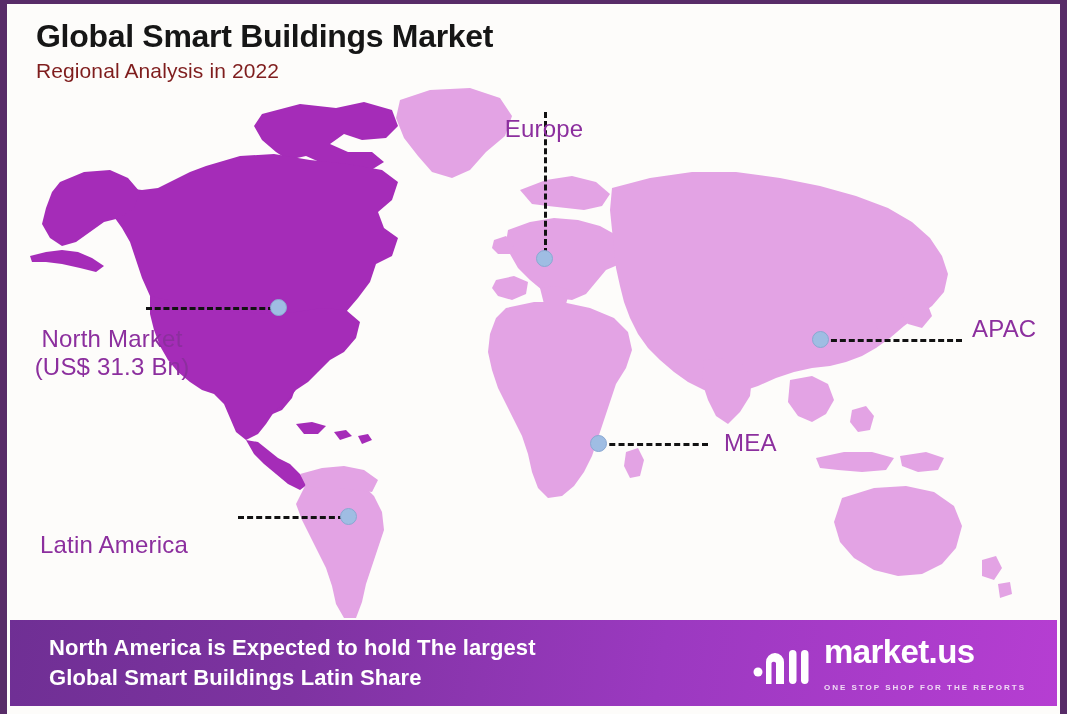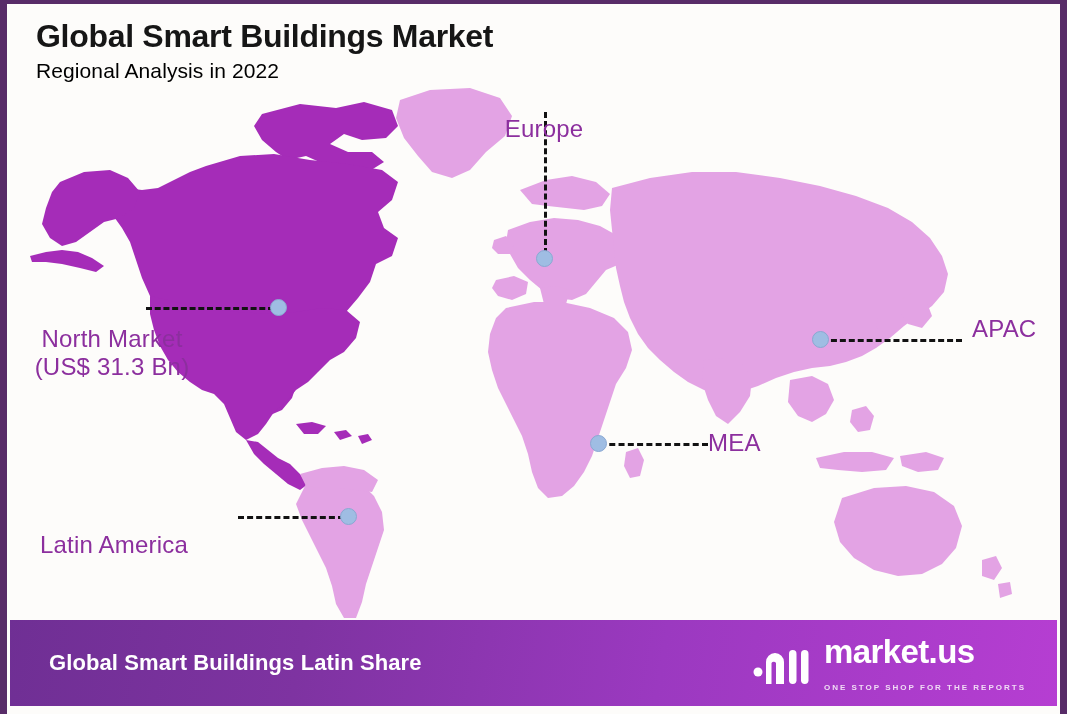"Regional Analysis in 2022" .subtitle { color: #000000 -> #7f1d1d }
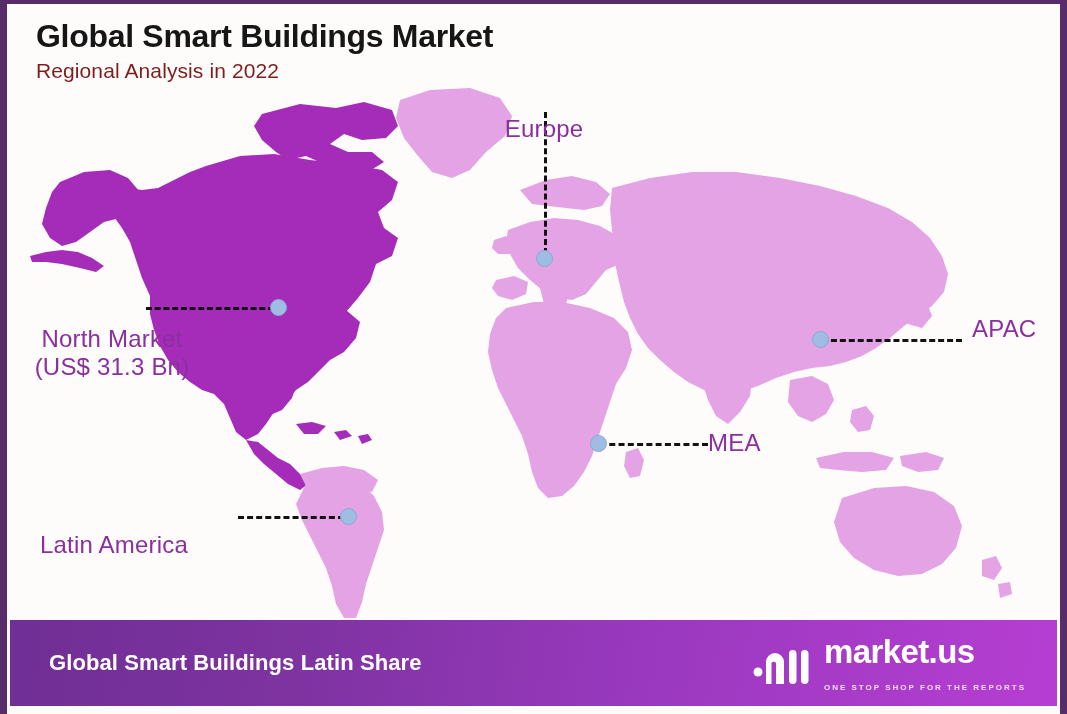"MEA" div.region-label { left: 708px -> 724px }
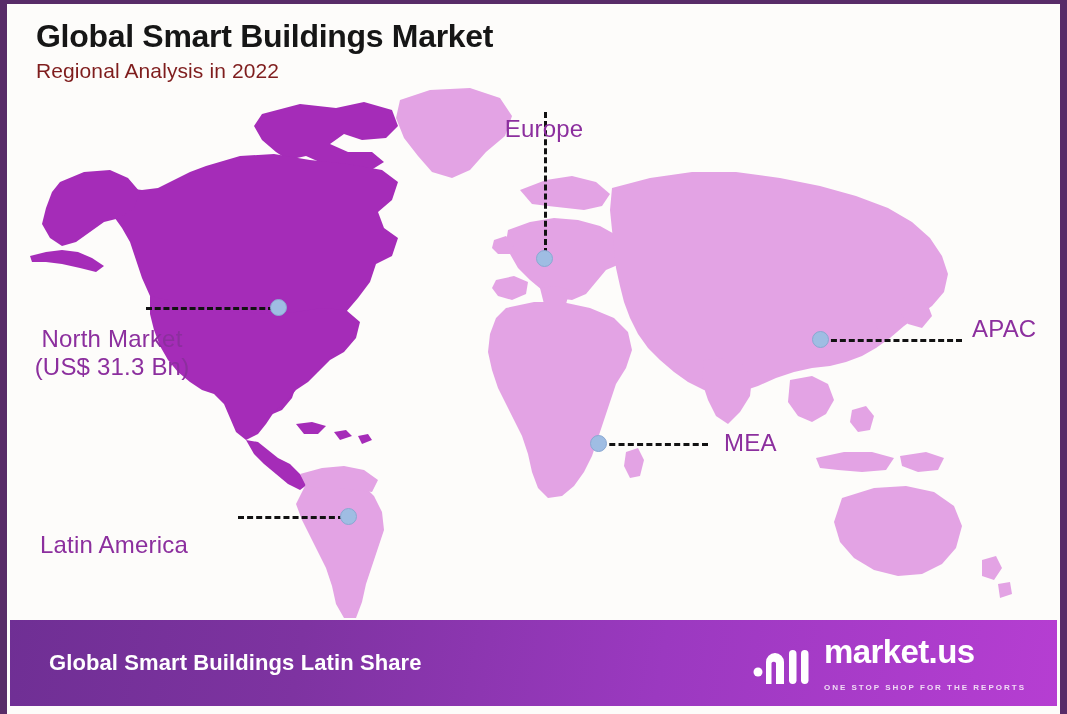"North America is Expected to" span { html: none -> <span>North America is Expected to hold The largest</span> }
